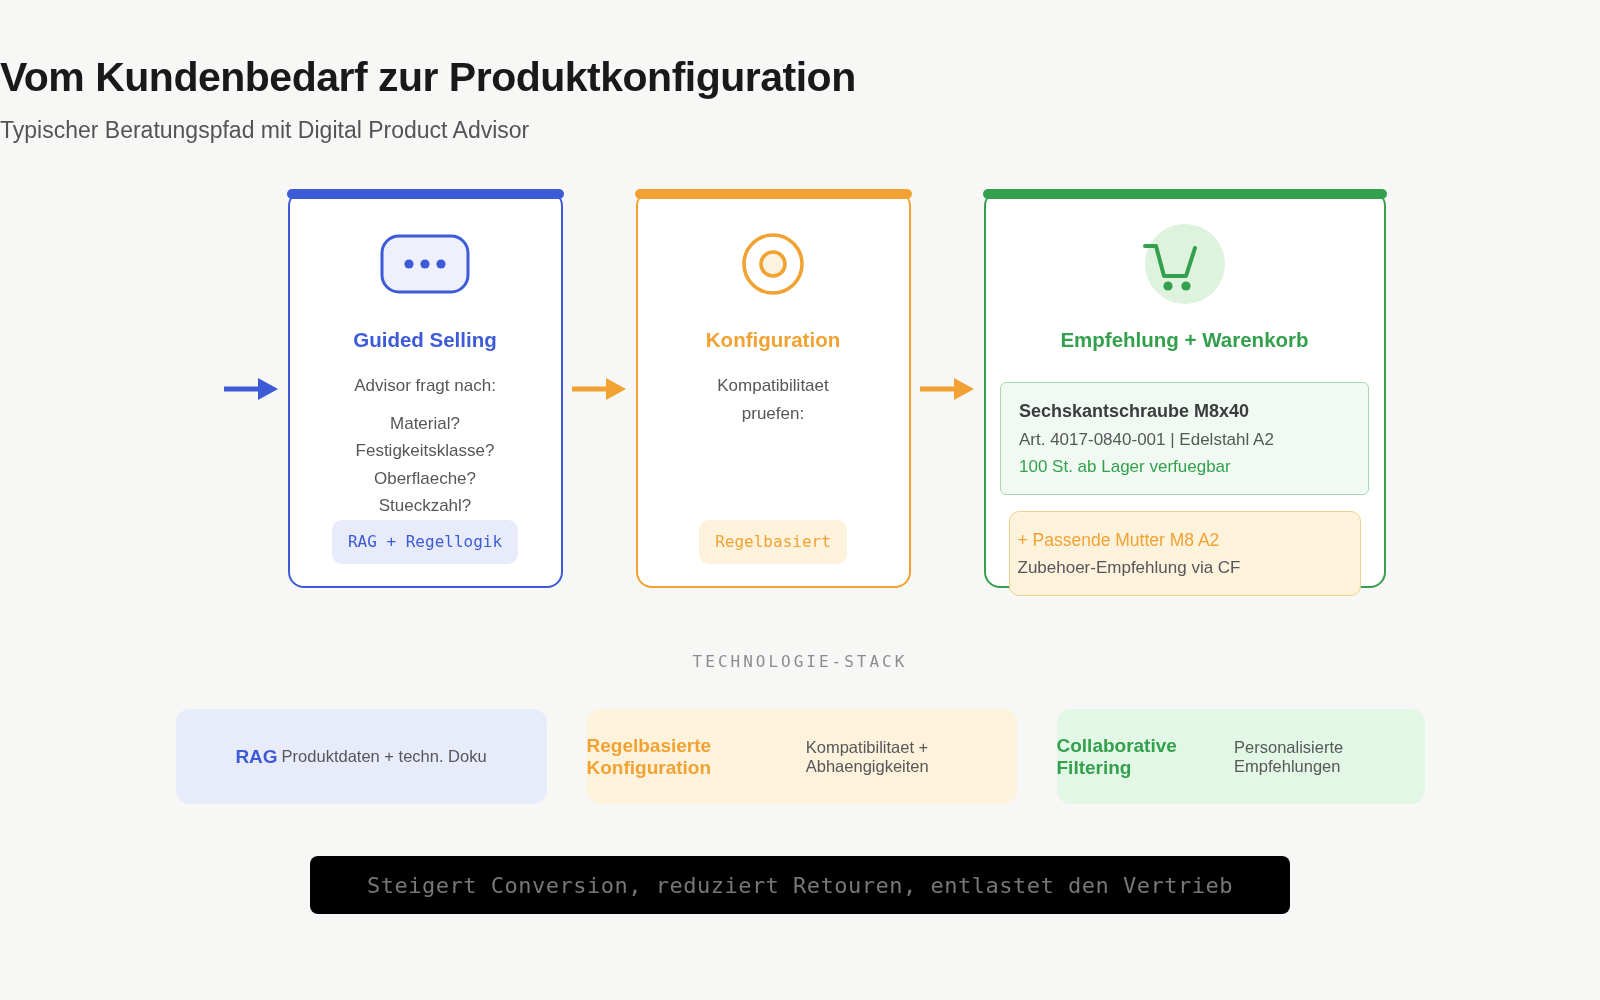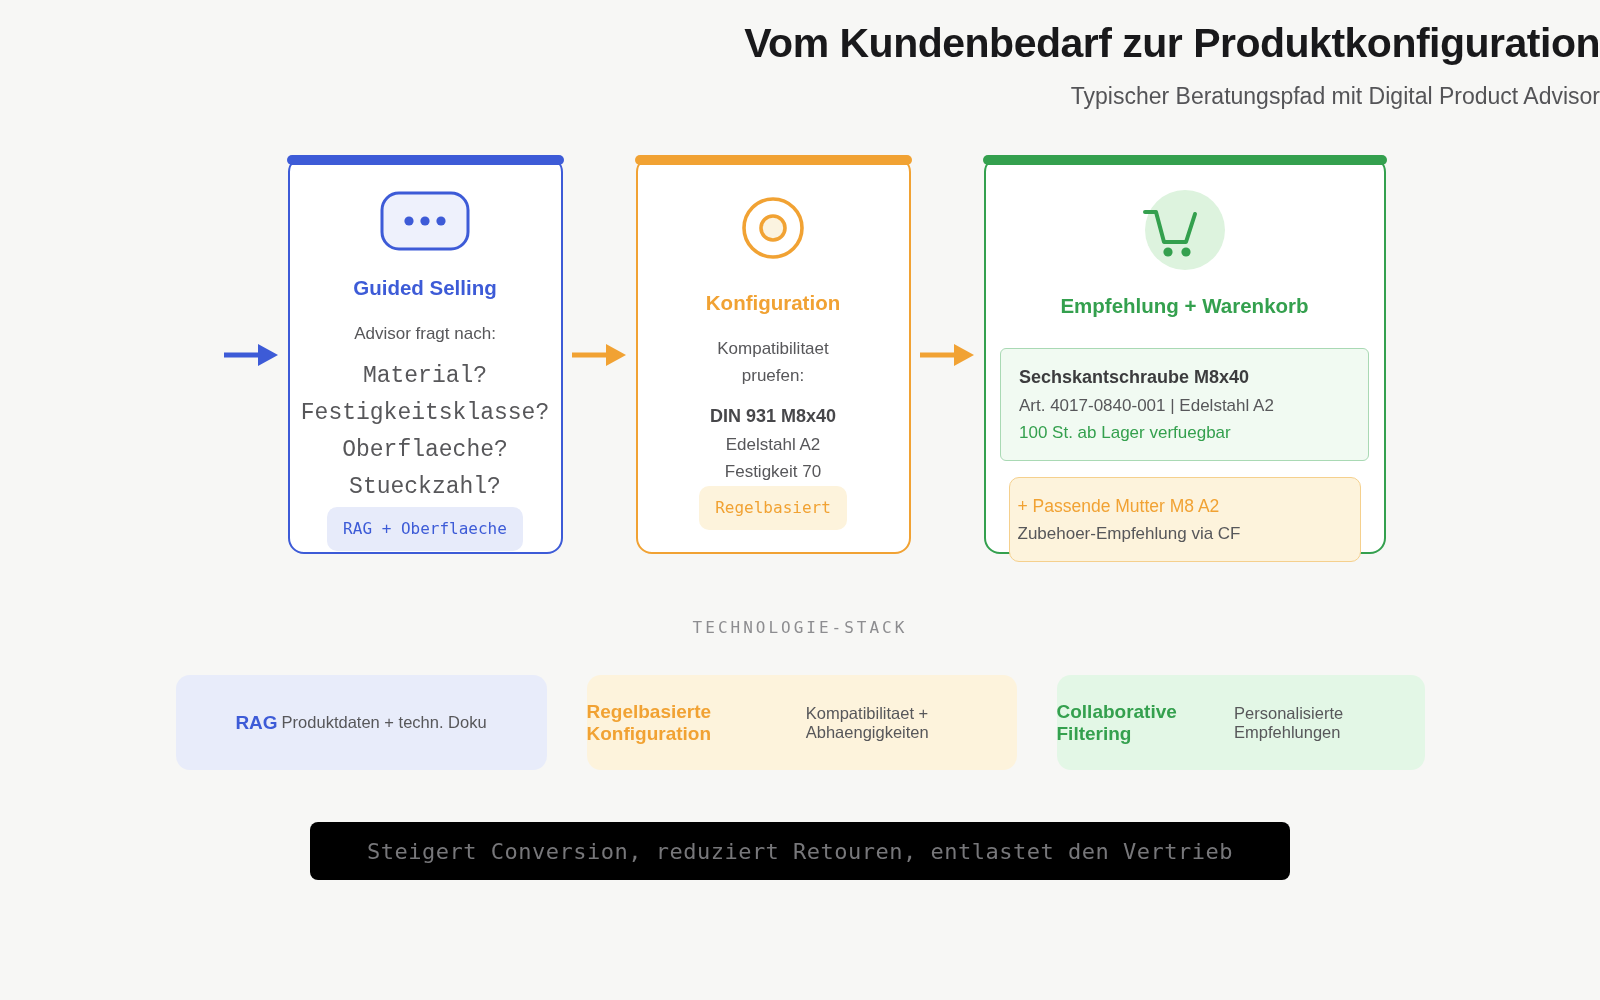"Vom Kundenbedarf zur" .header { padding-top: 20px -> 54px; text-align: right -> left }
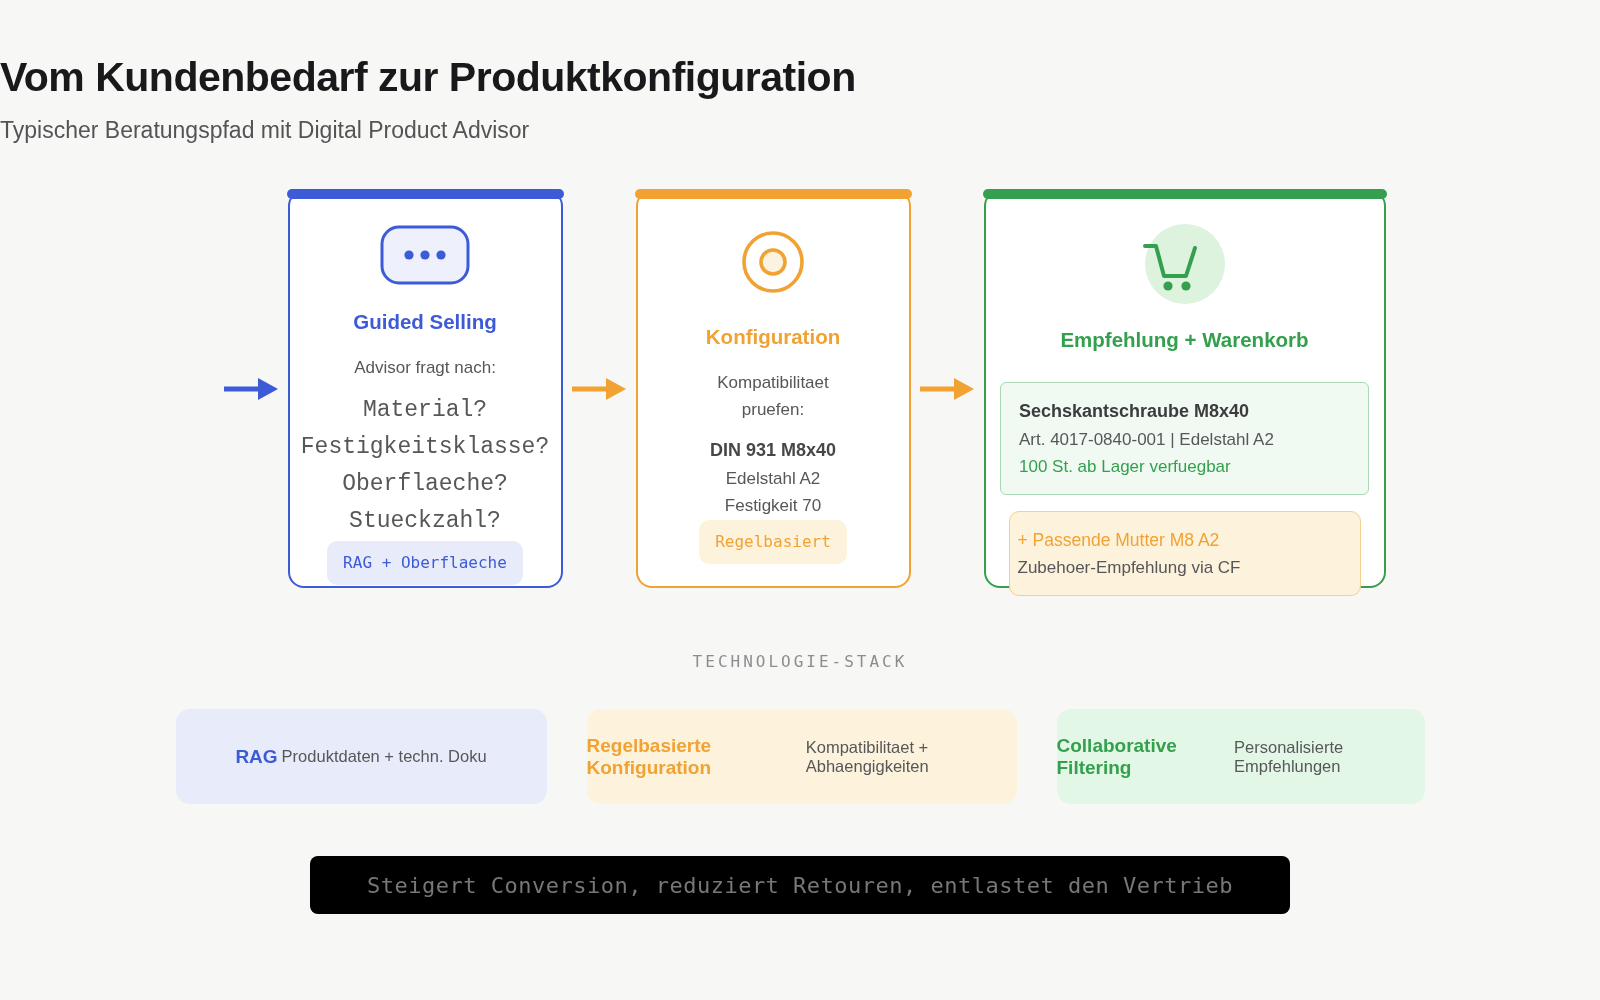"Material?" .q-list { font-family: Liberation Mono, monospace -> none; font-size: 23px -> 17px }
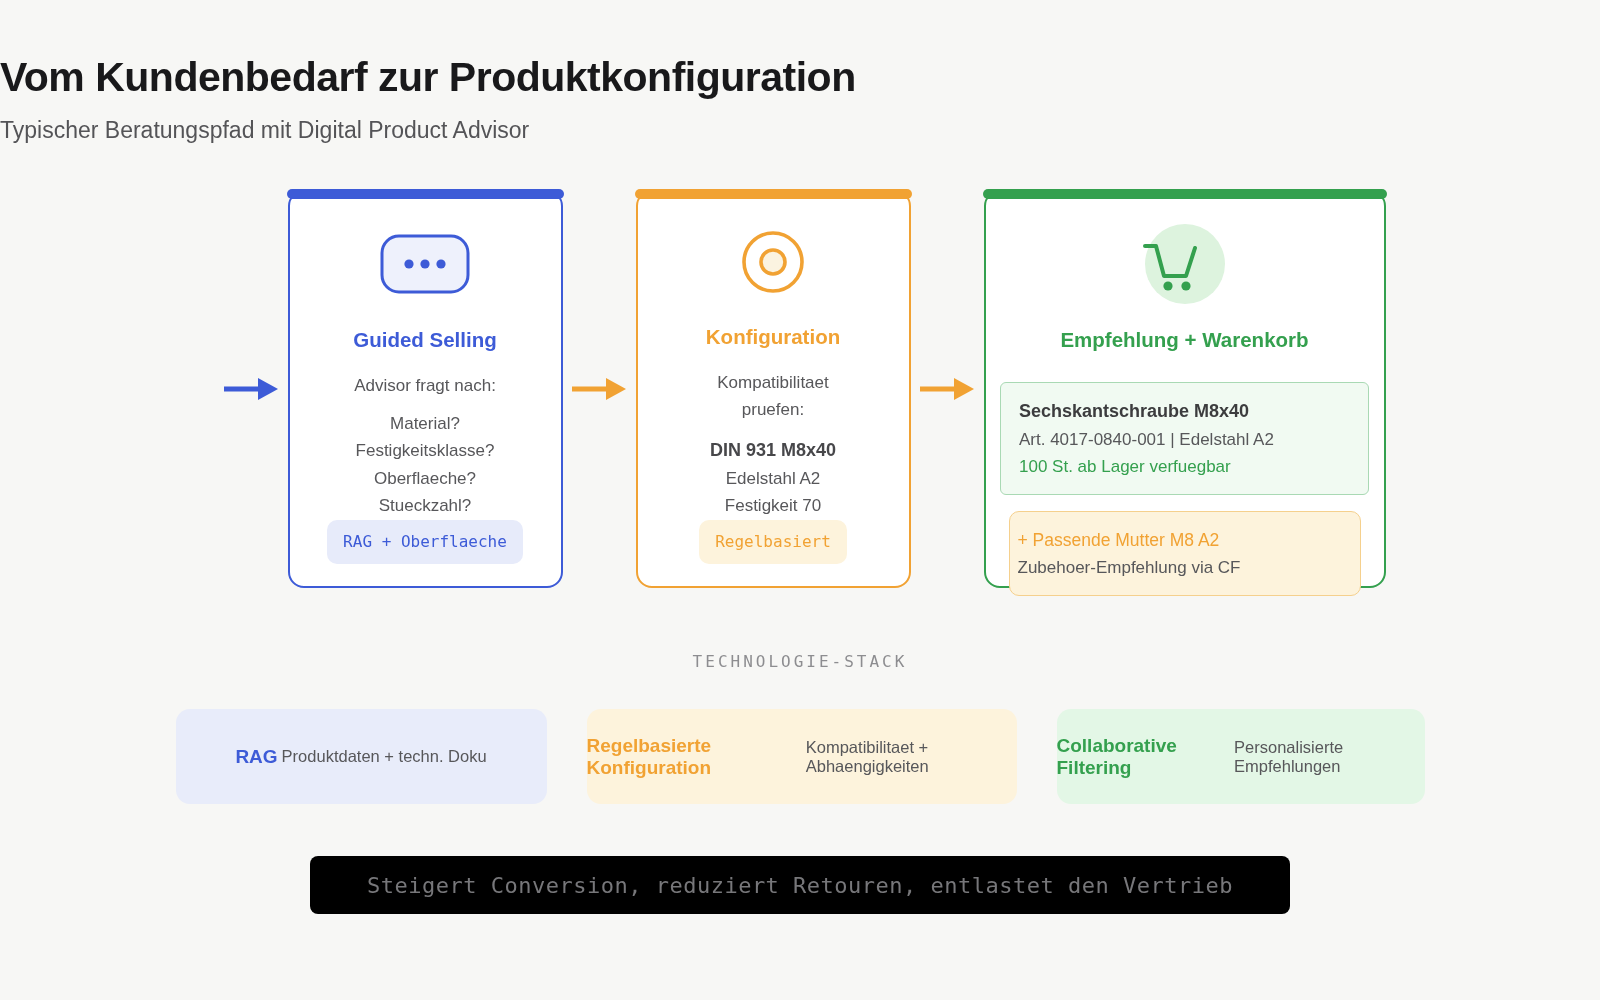"DIN 931 M8x40" div.result { html: <div> <div>DIN 931 M8x40</div> <div>Edelstahl A2</div> <div>Festigkeit 70</div> </div> -> none }
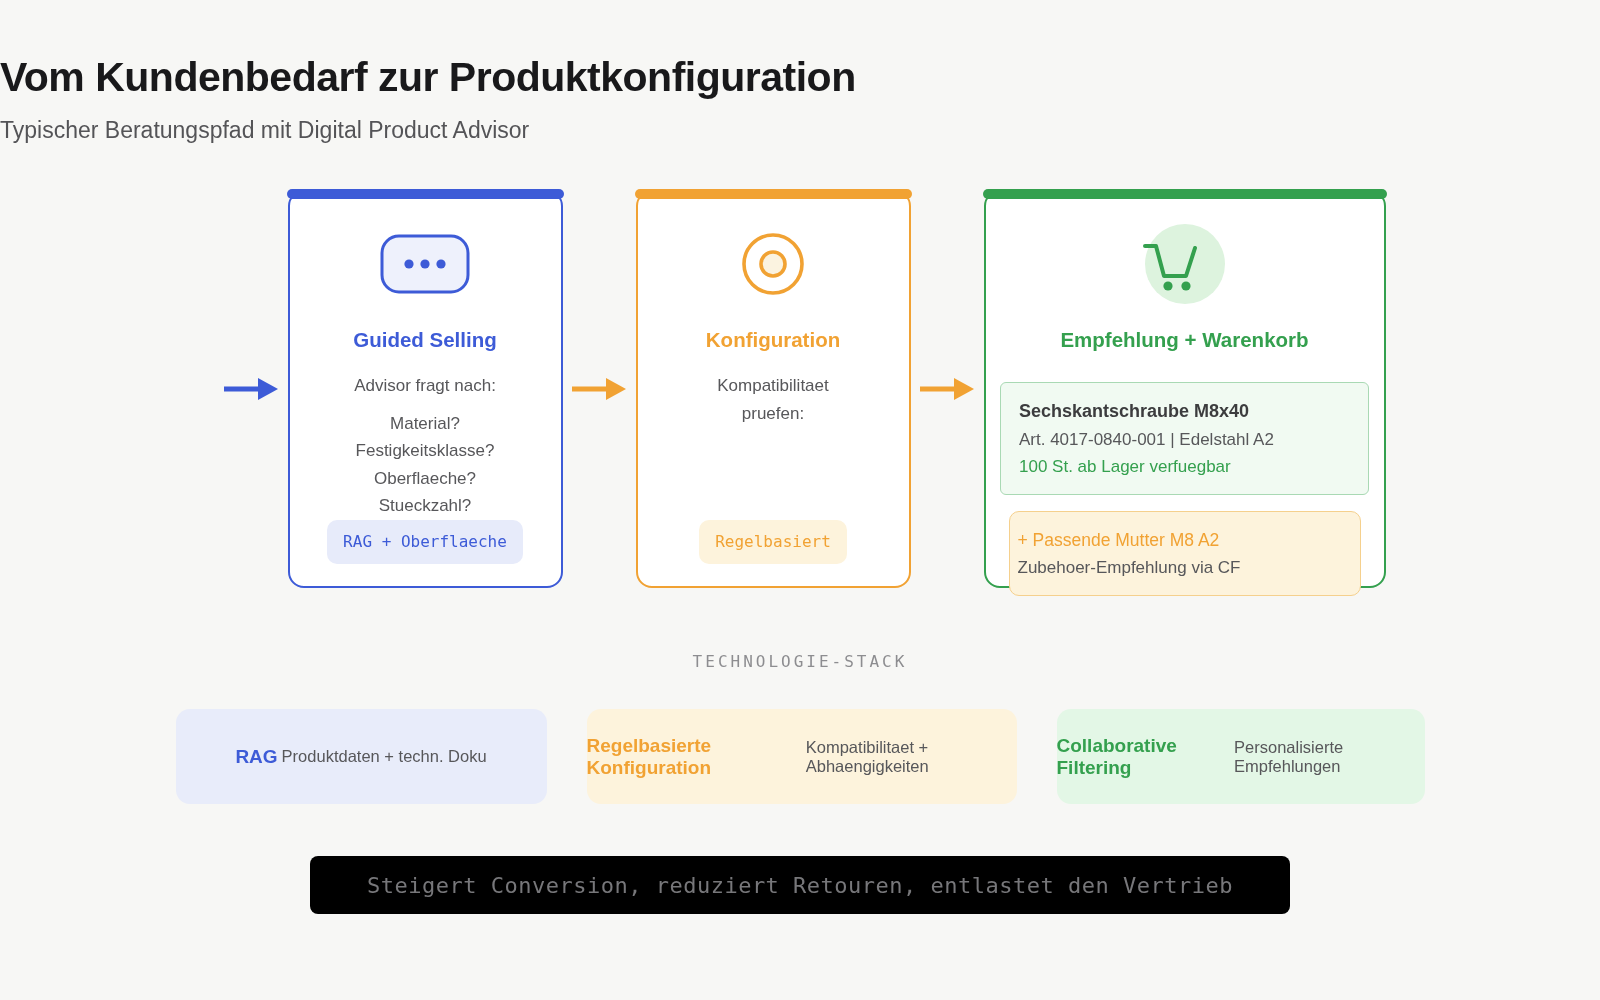"RAG + Oberflaeche" div.chip { text: Oberflaeche -> Regellogik }
